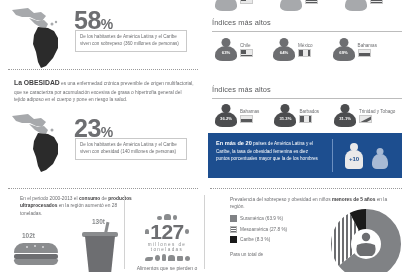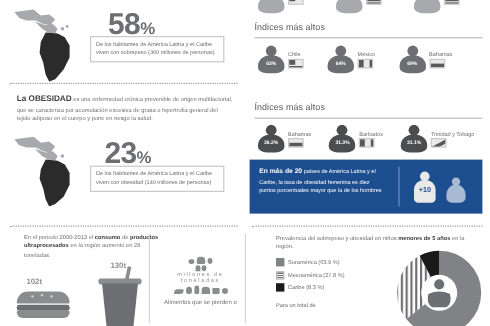"58%" div.bignum { left: 90px -> 74px }
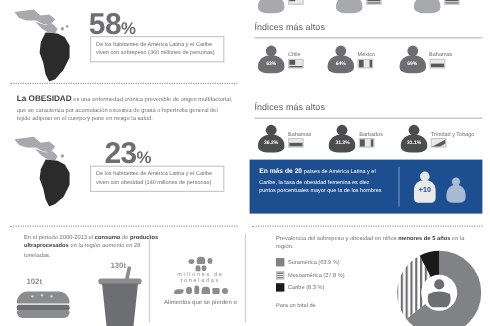"23%" div.bignum { margin-left: 13px -> none }
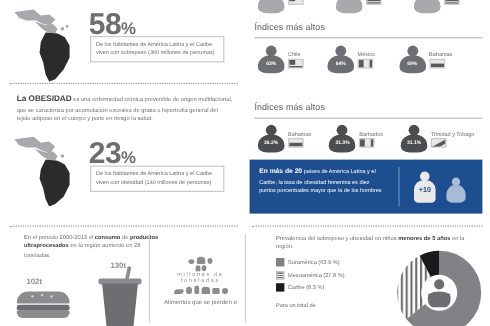"127" span.num127 { html: none -> <span>127</span> }
